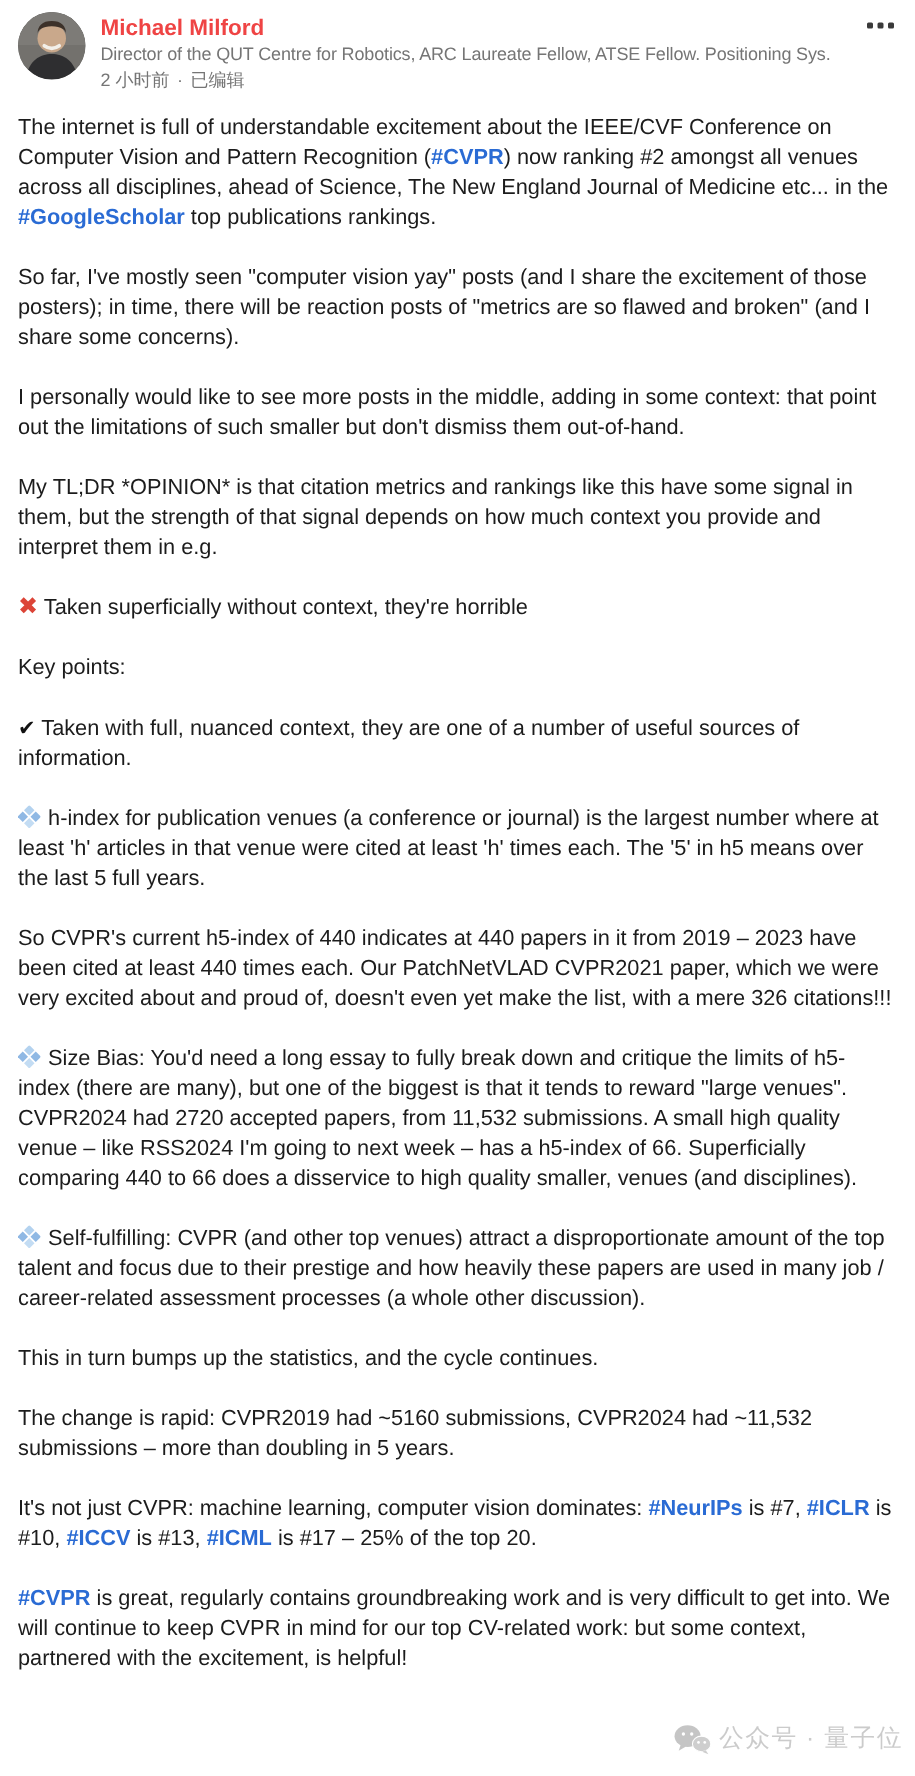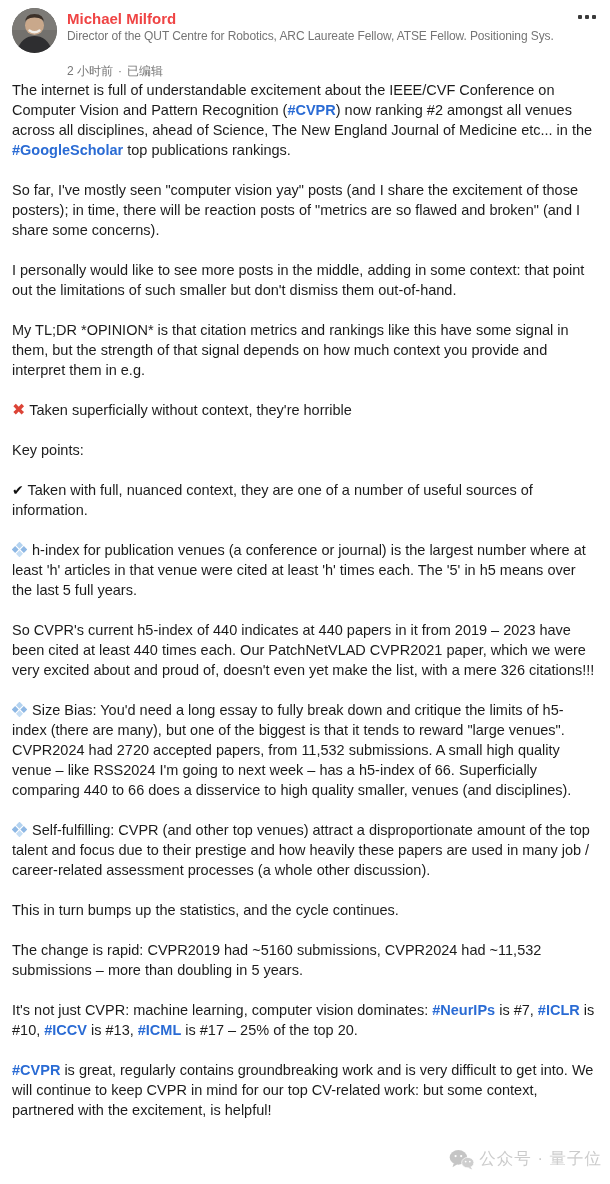"2 小时前 · 已编辑" .post-meta { margin-top: 19px -> 1px }
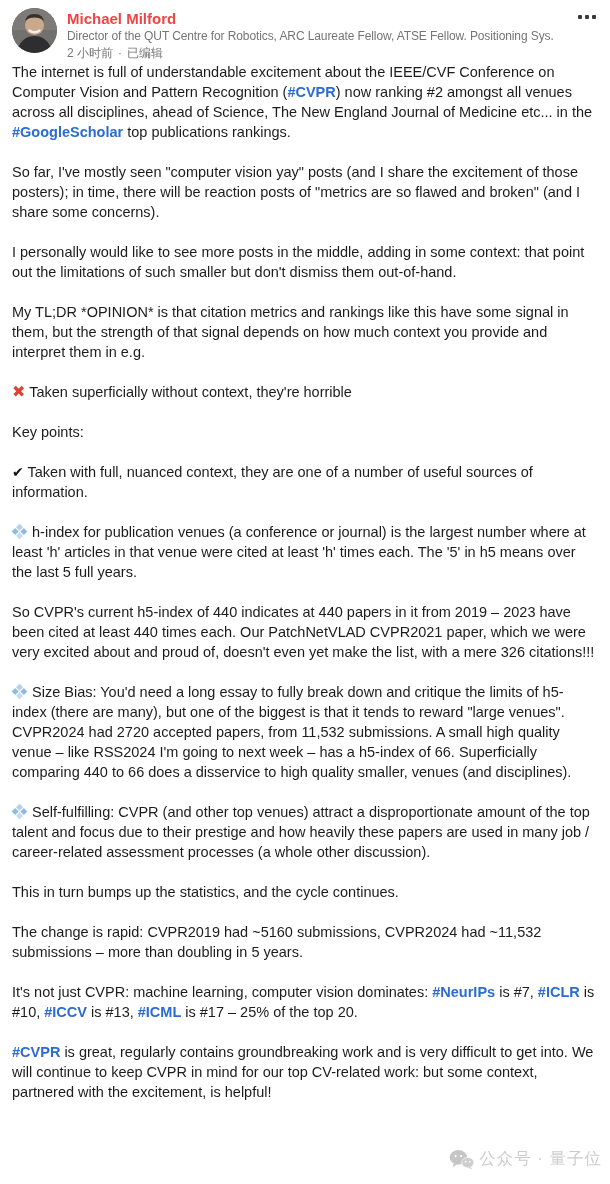"The internet is full of" .post-body { margin-top: 0 -> 13px }
